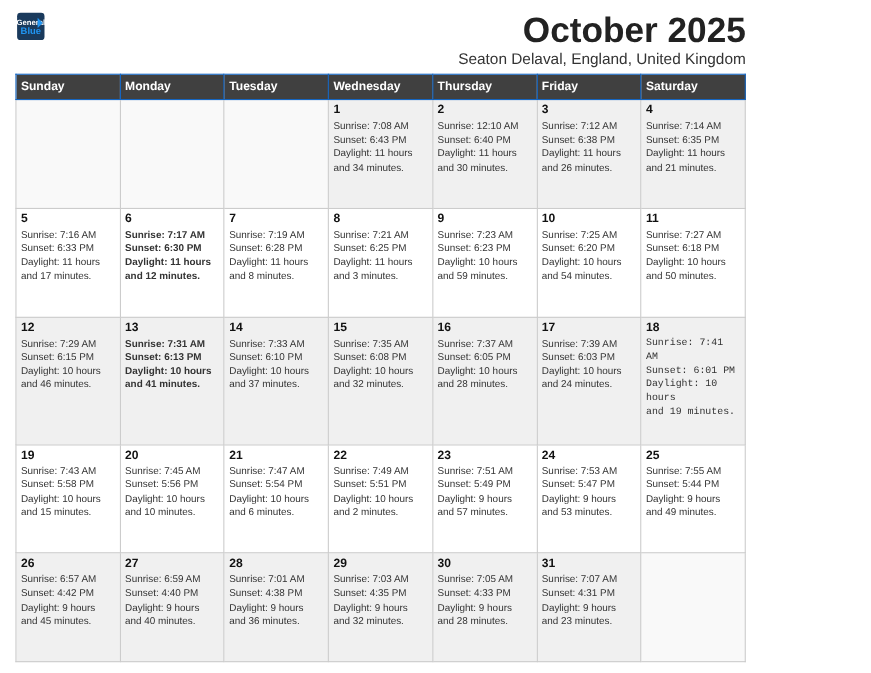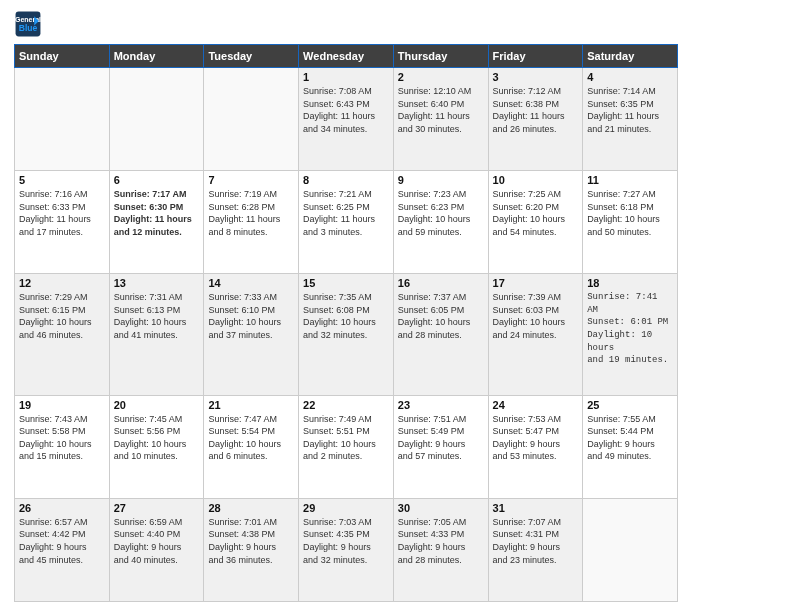"October 2025" div.title-block { html: none -> <div> <div>October 2025</div> <div>Seaton Delaval, England, United Kingdom</div> </div> }
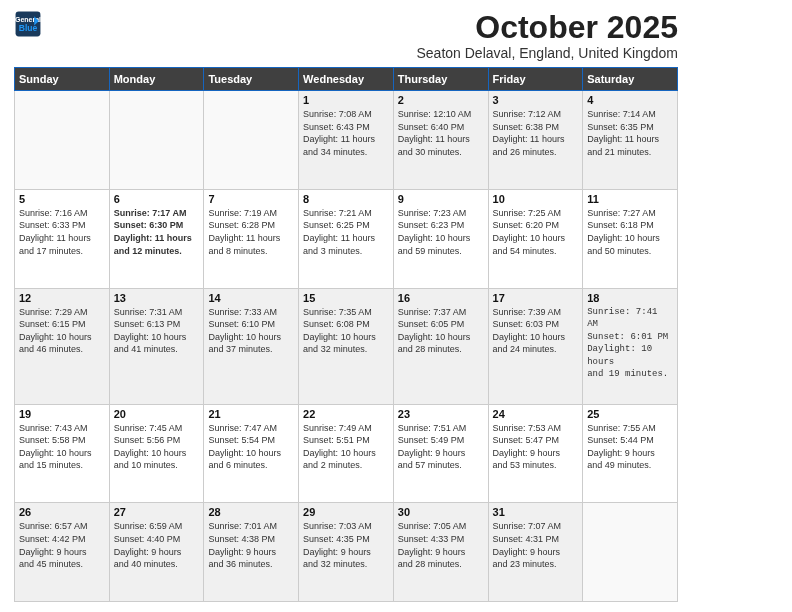"Sunrise: 7:31 AM" div.day-info { font-weight: none -> bold }
